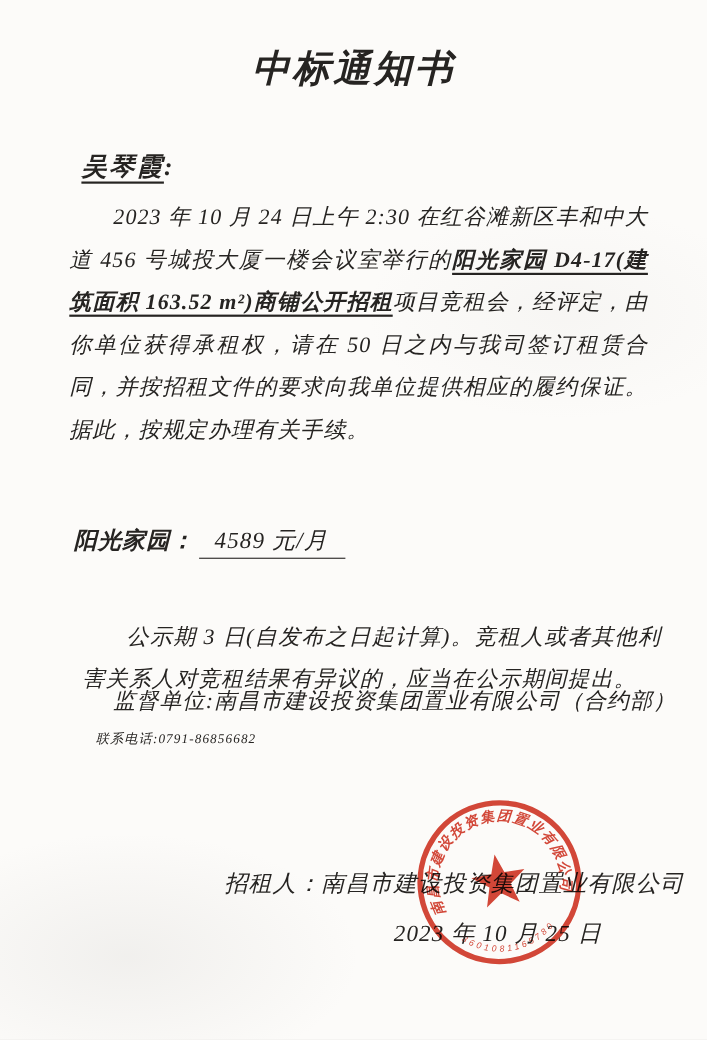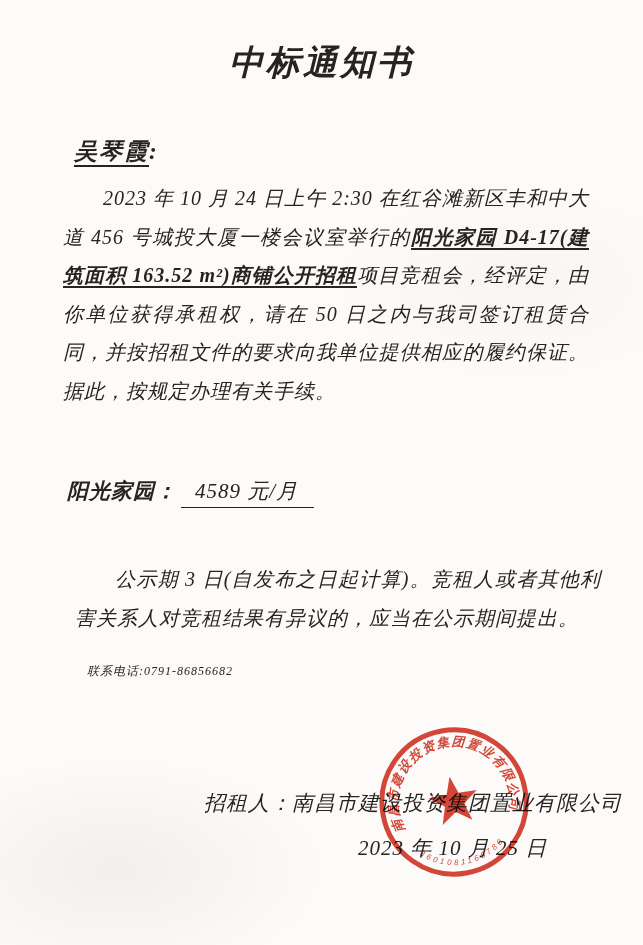"监督单位:南昌市建设投资集团置业有限公司（合约部）" div.supervisor-line { html: none -> <div>监督单位:南昌市建设投资集团置业有限公司（合约部）</div> }
